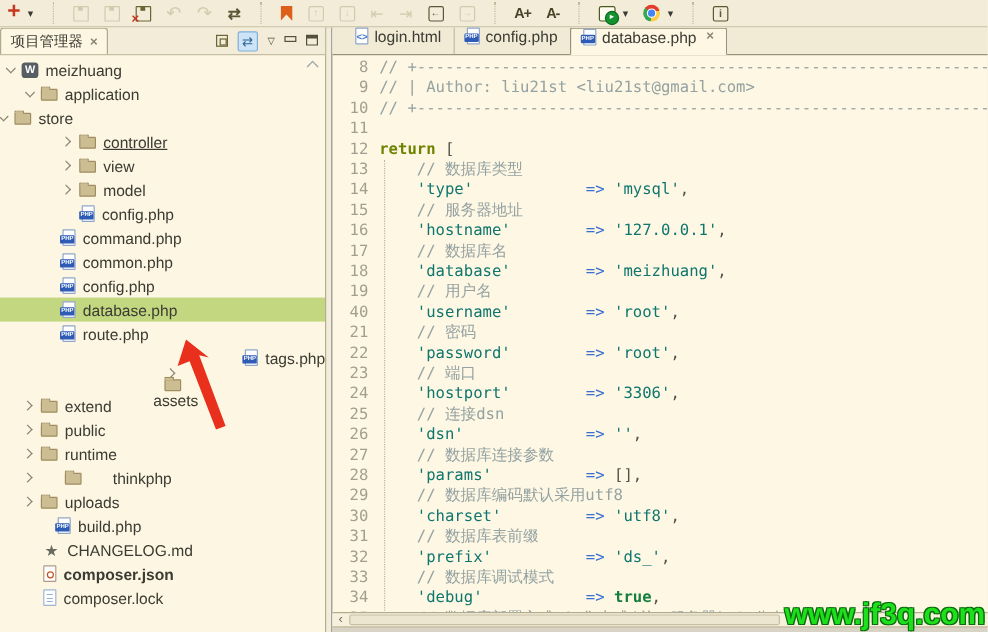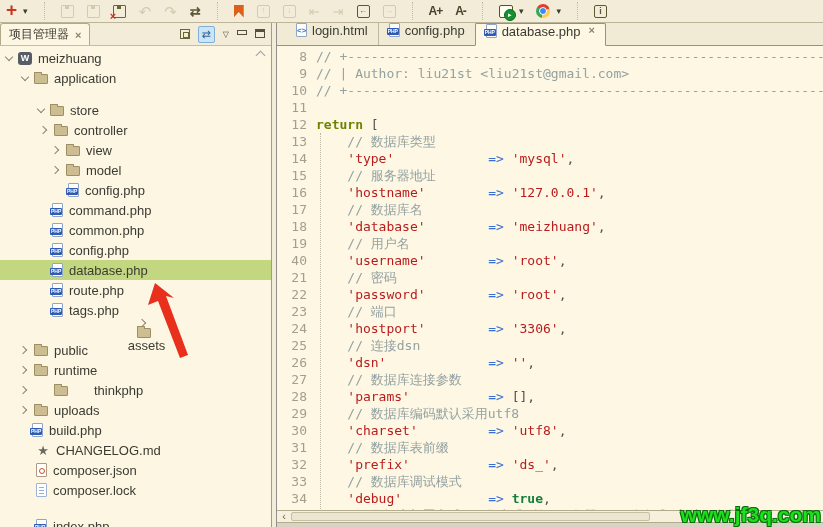"store" div.trow { margin-top: 12px -> none; padding-left: 38px -> none }
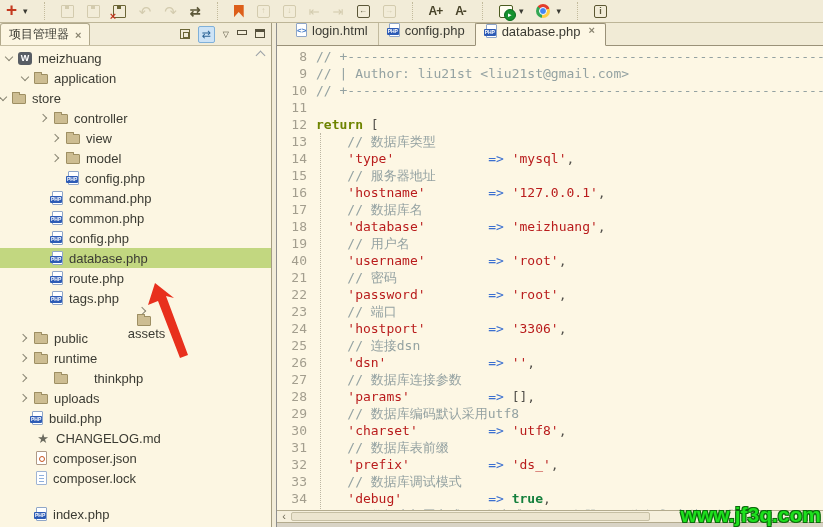"controller" div.trow { padding-left: 42px -> 54px; text-decoration: none -> underline }
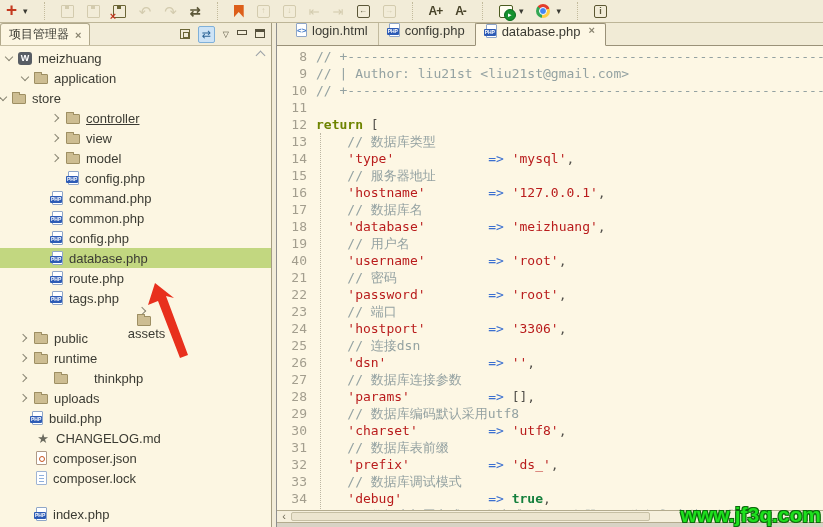"'type'" .tk-st { color: #b91c1c -> #0f766e }
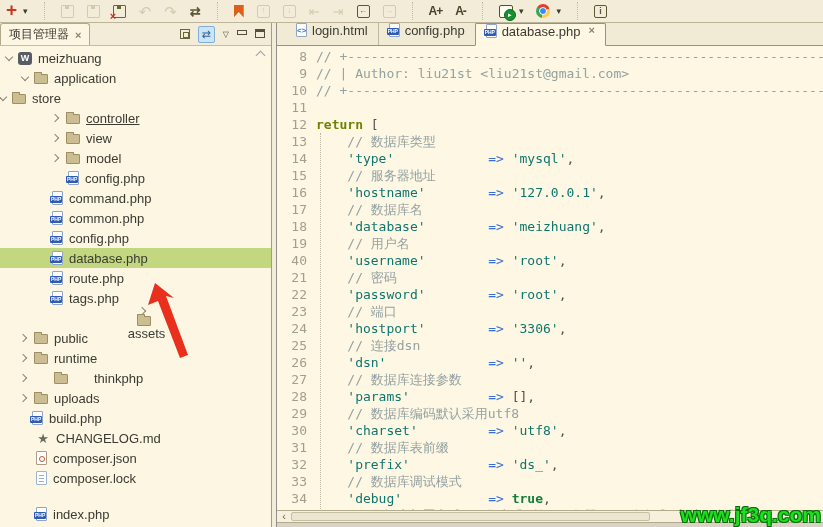"tags.php" div.trow { justify-content: none -> flex-end }
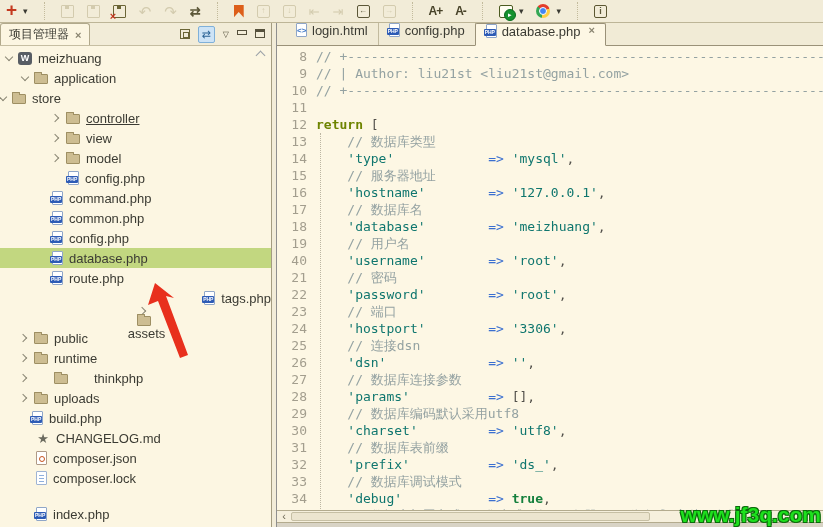"extend" div.trow { html: none -> <div> <span></span> <span></span> <span>extend</span> </div> }
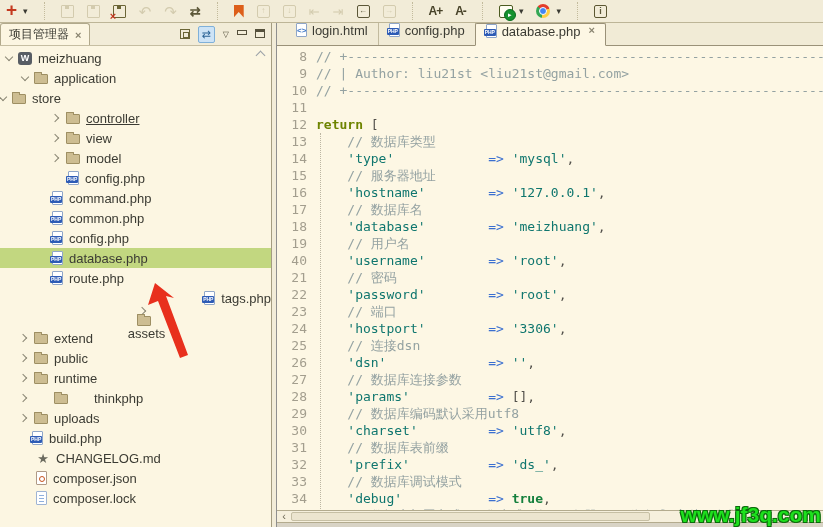"build.php" div.trow { padding-left: 32px -> 48px }
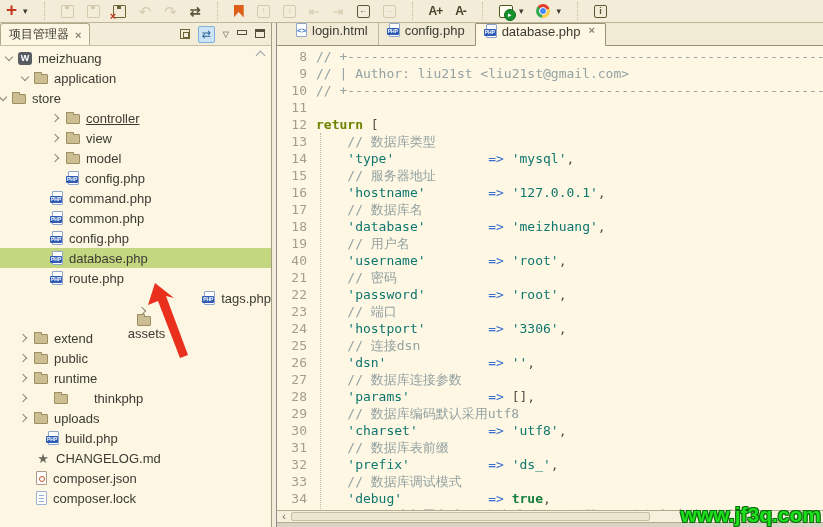"composer.json" div.trow { font-weight: none -> bold }
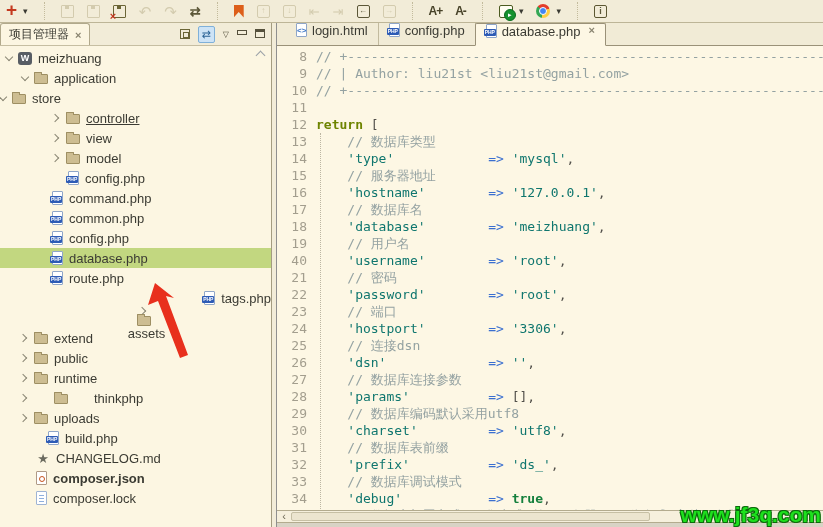"www.jf3q.com" .watermark { font-size: 21px -> 25px }
